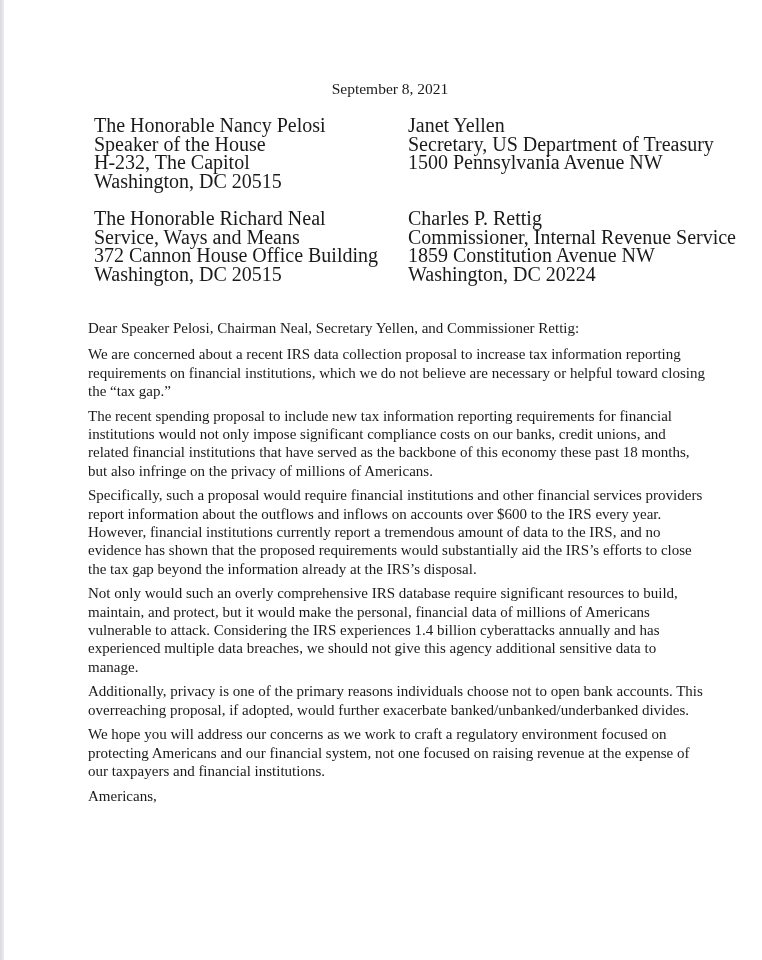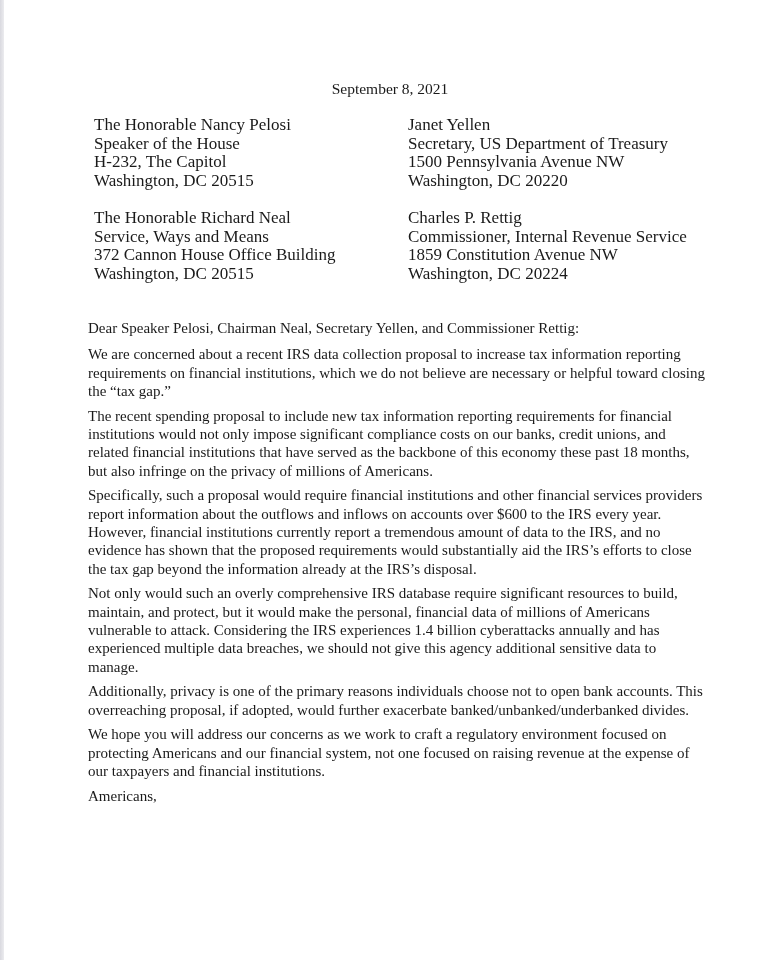"The Honorable Nancy Pelosi" .addr-block { font-size: 17px -> 20px }
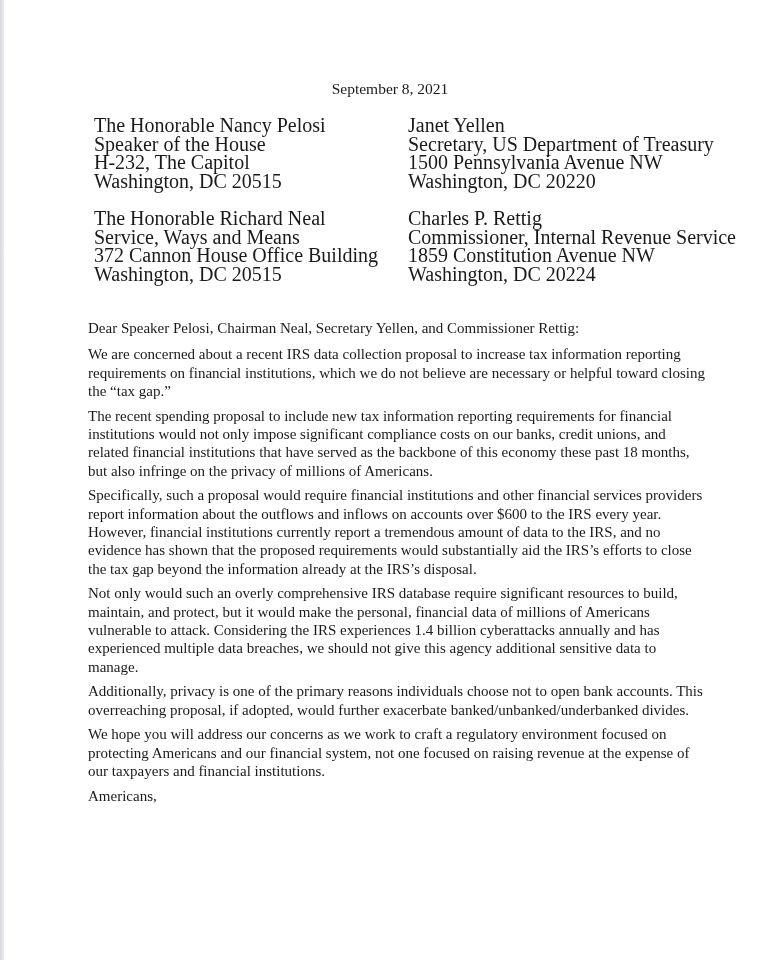"Washington, DC 20220" div { html: <div>Washington, DC 20220</div> -> none }
